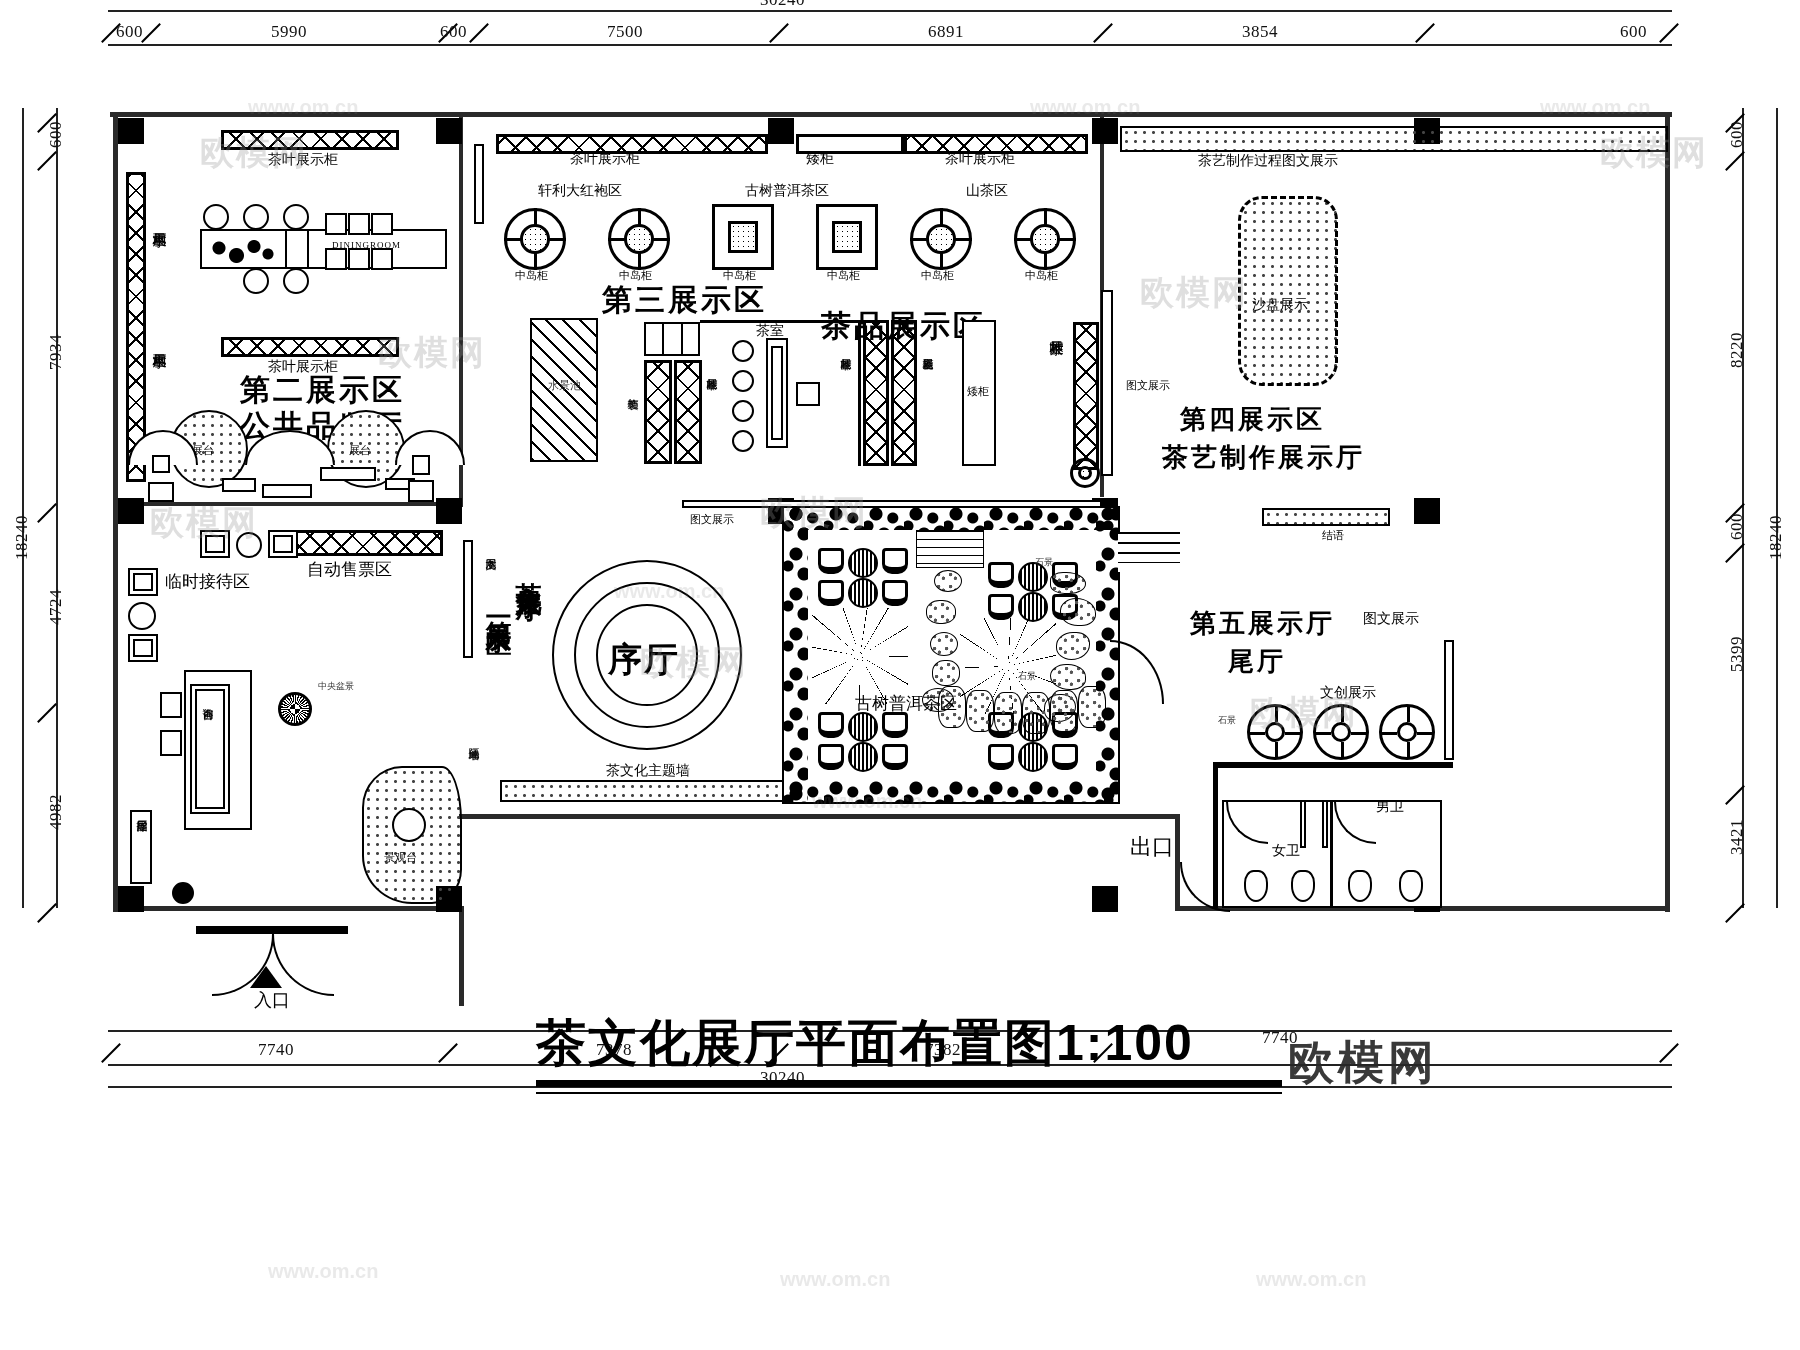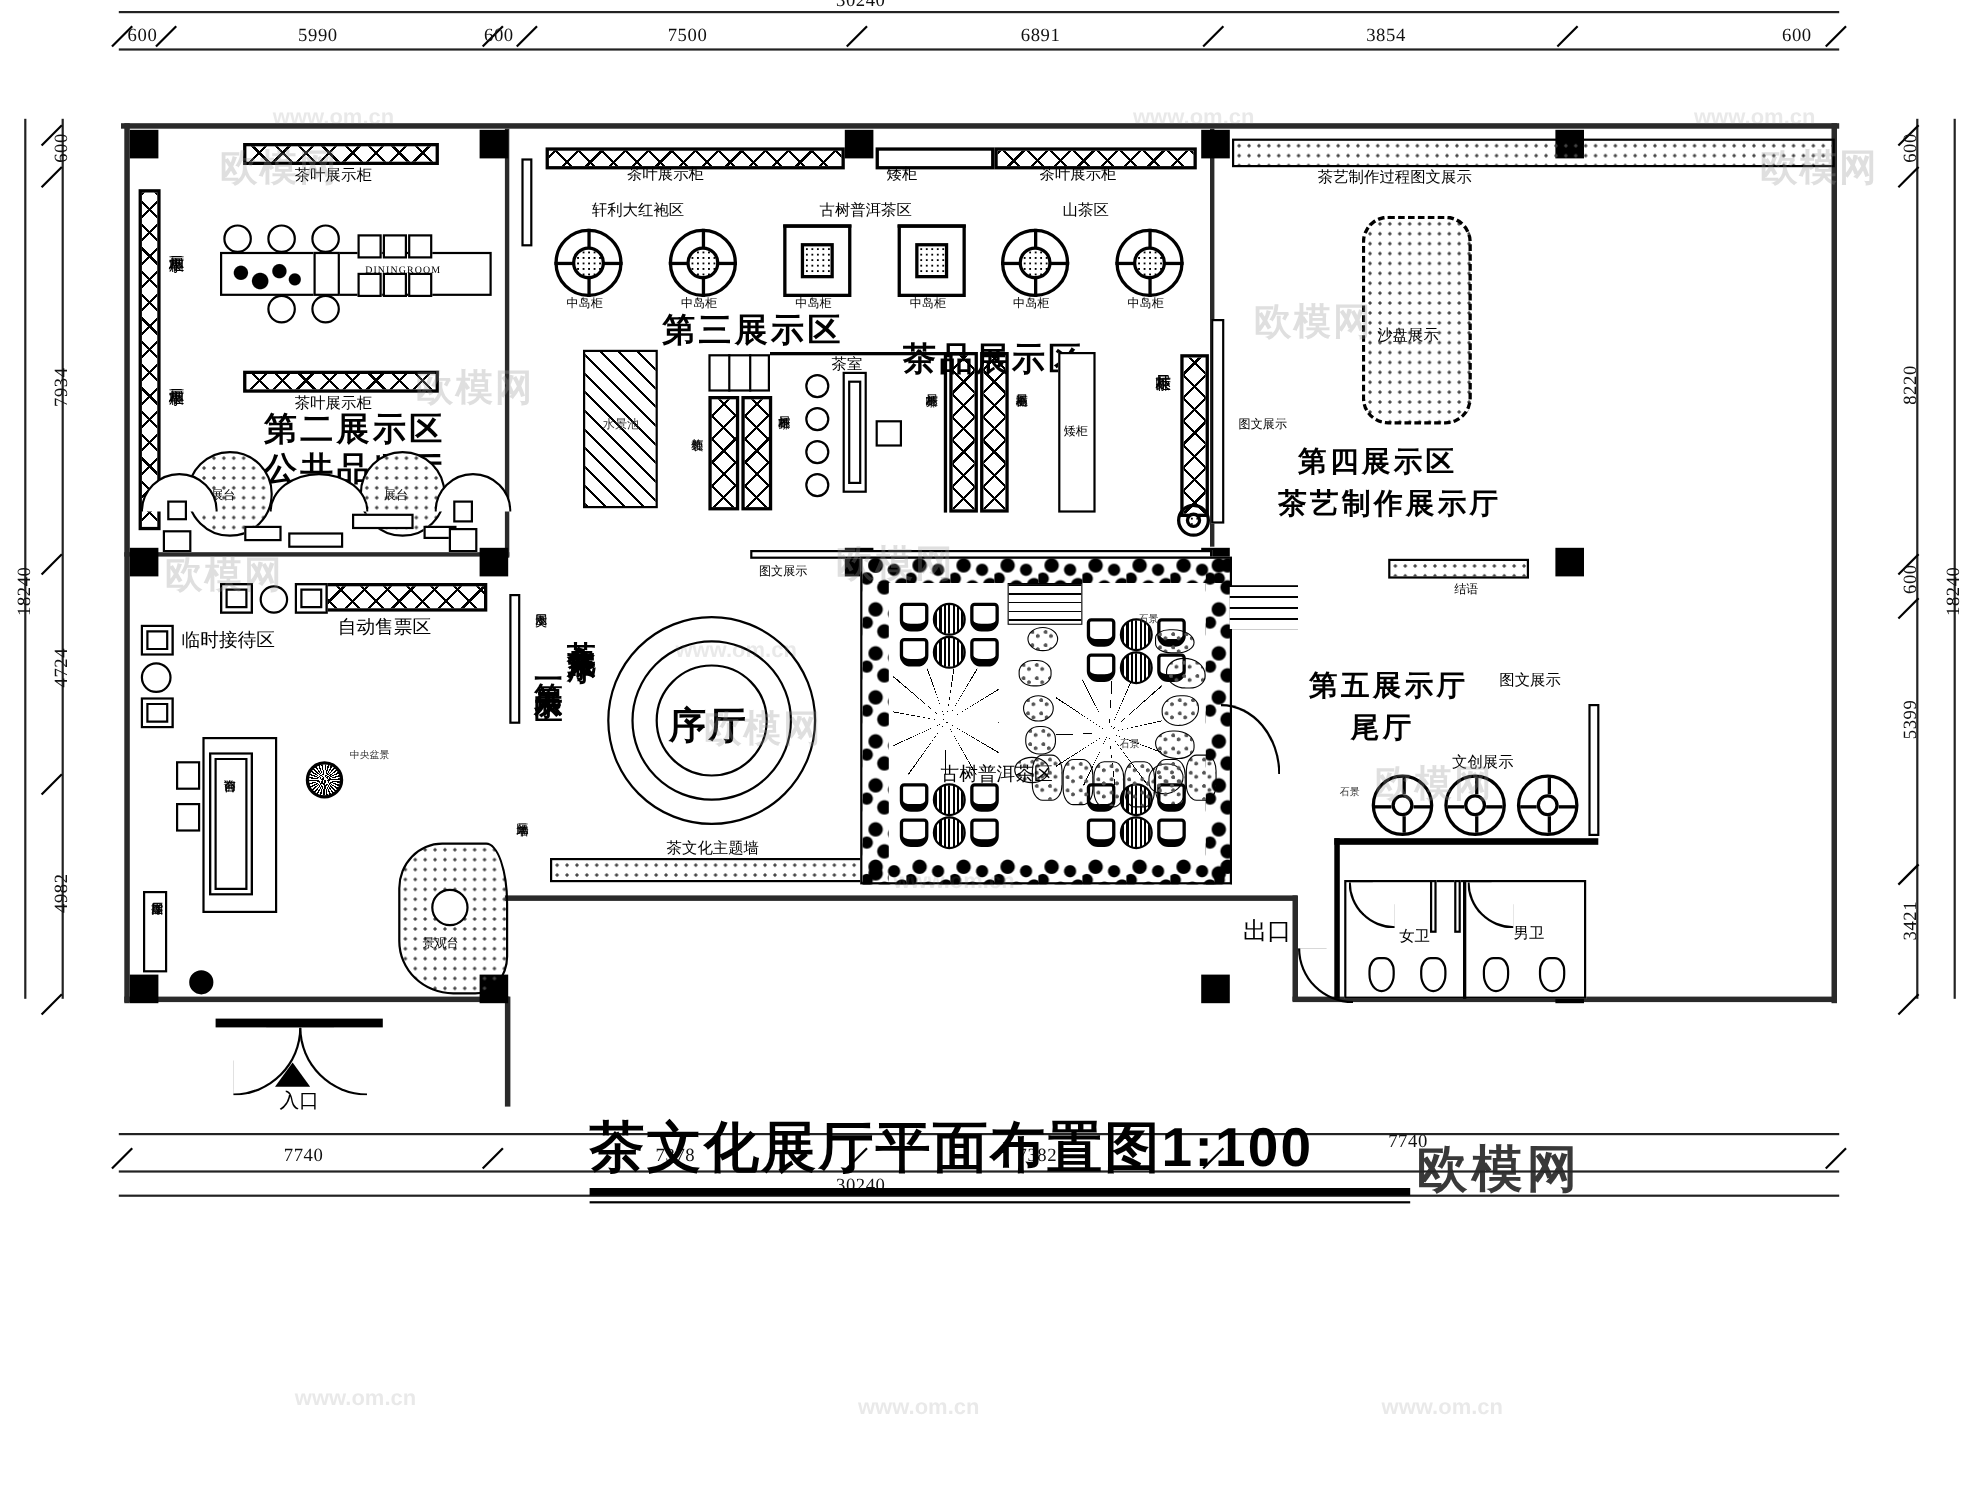"男卫" div.lbl { top: 840px -> 798px }
